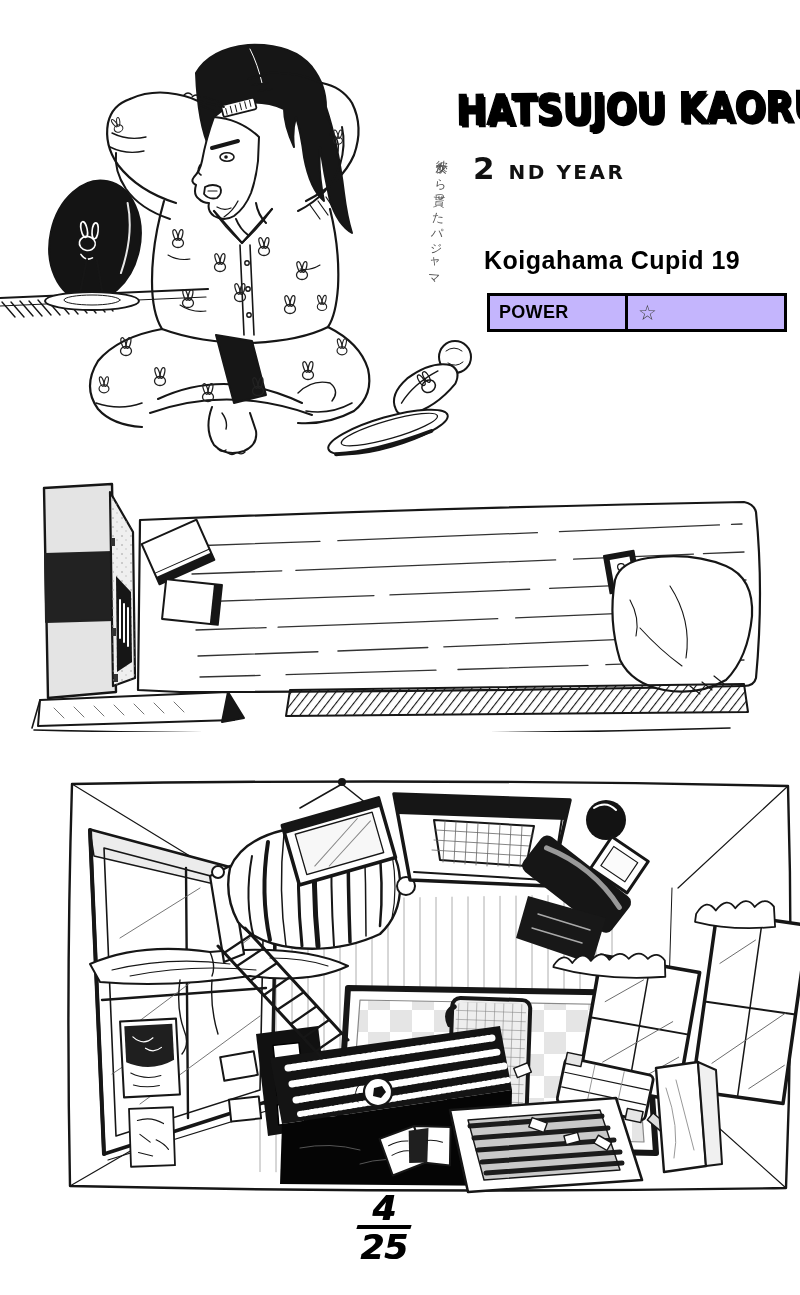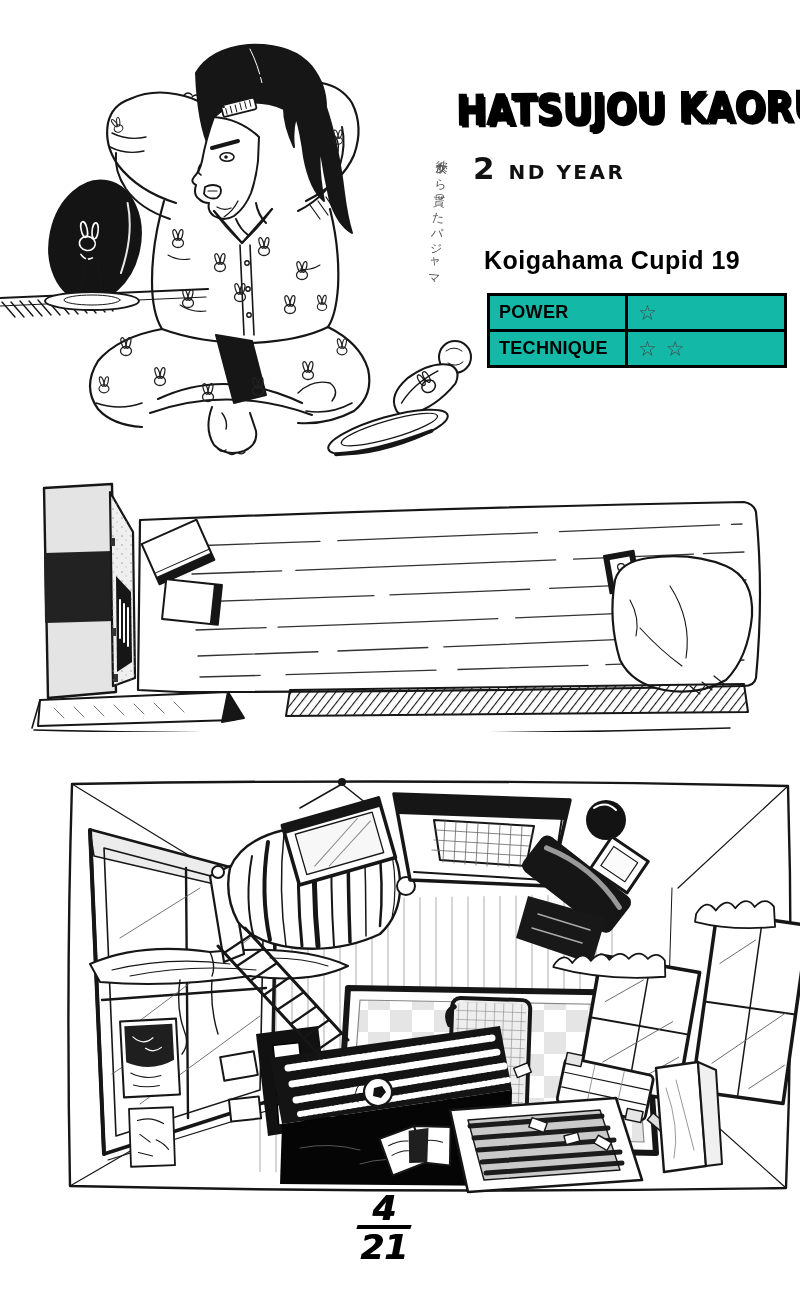"POWER" .stats-table table { background: #14b8a6 -> #c4b5fd }
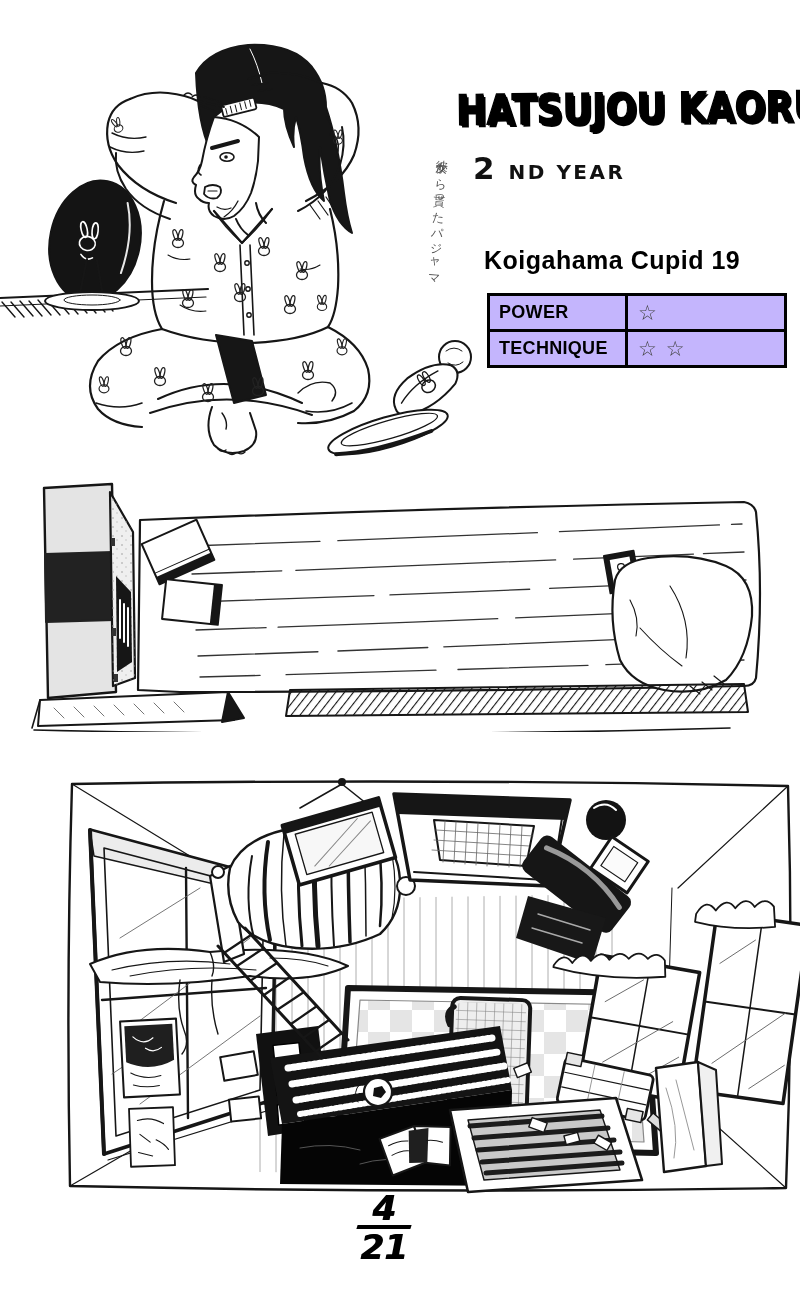"TECHNIQUE" tr { html: <tr> <td>TECHNIQUE</td> <td>☆☆</td> </tr> -> none }
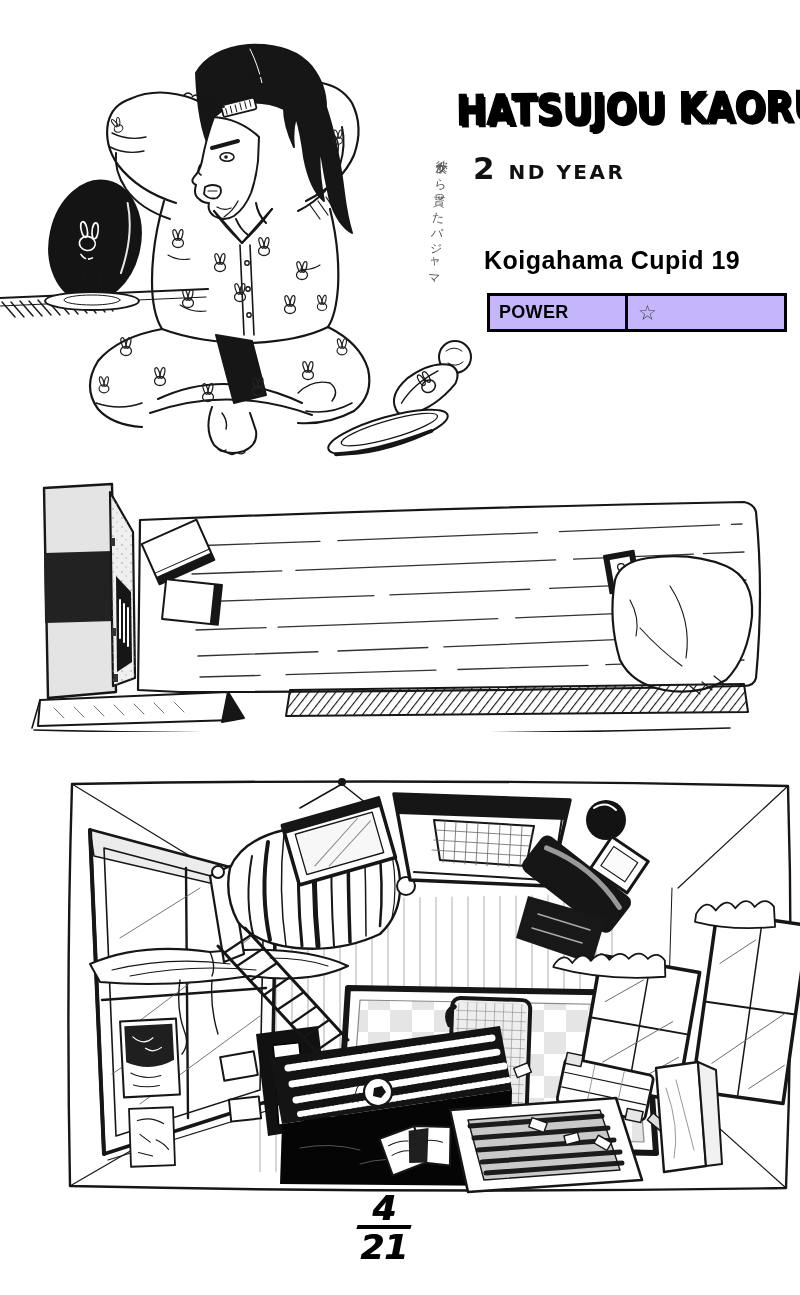"21" span.n { text: 21 -> 25 }
